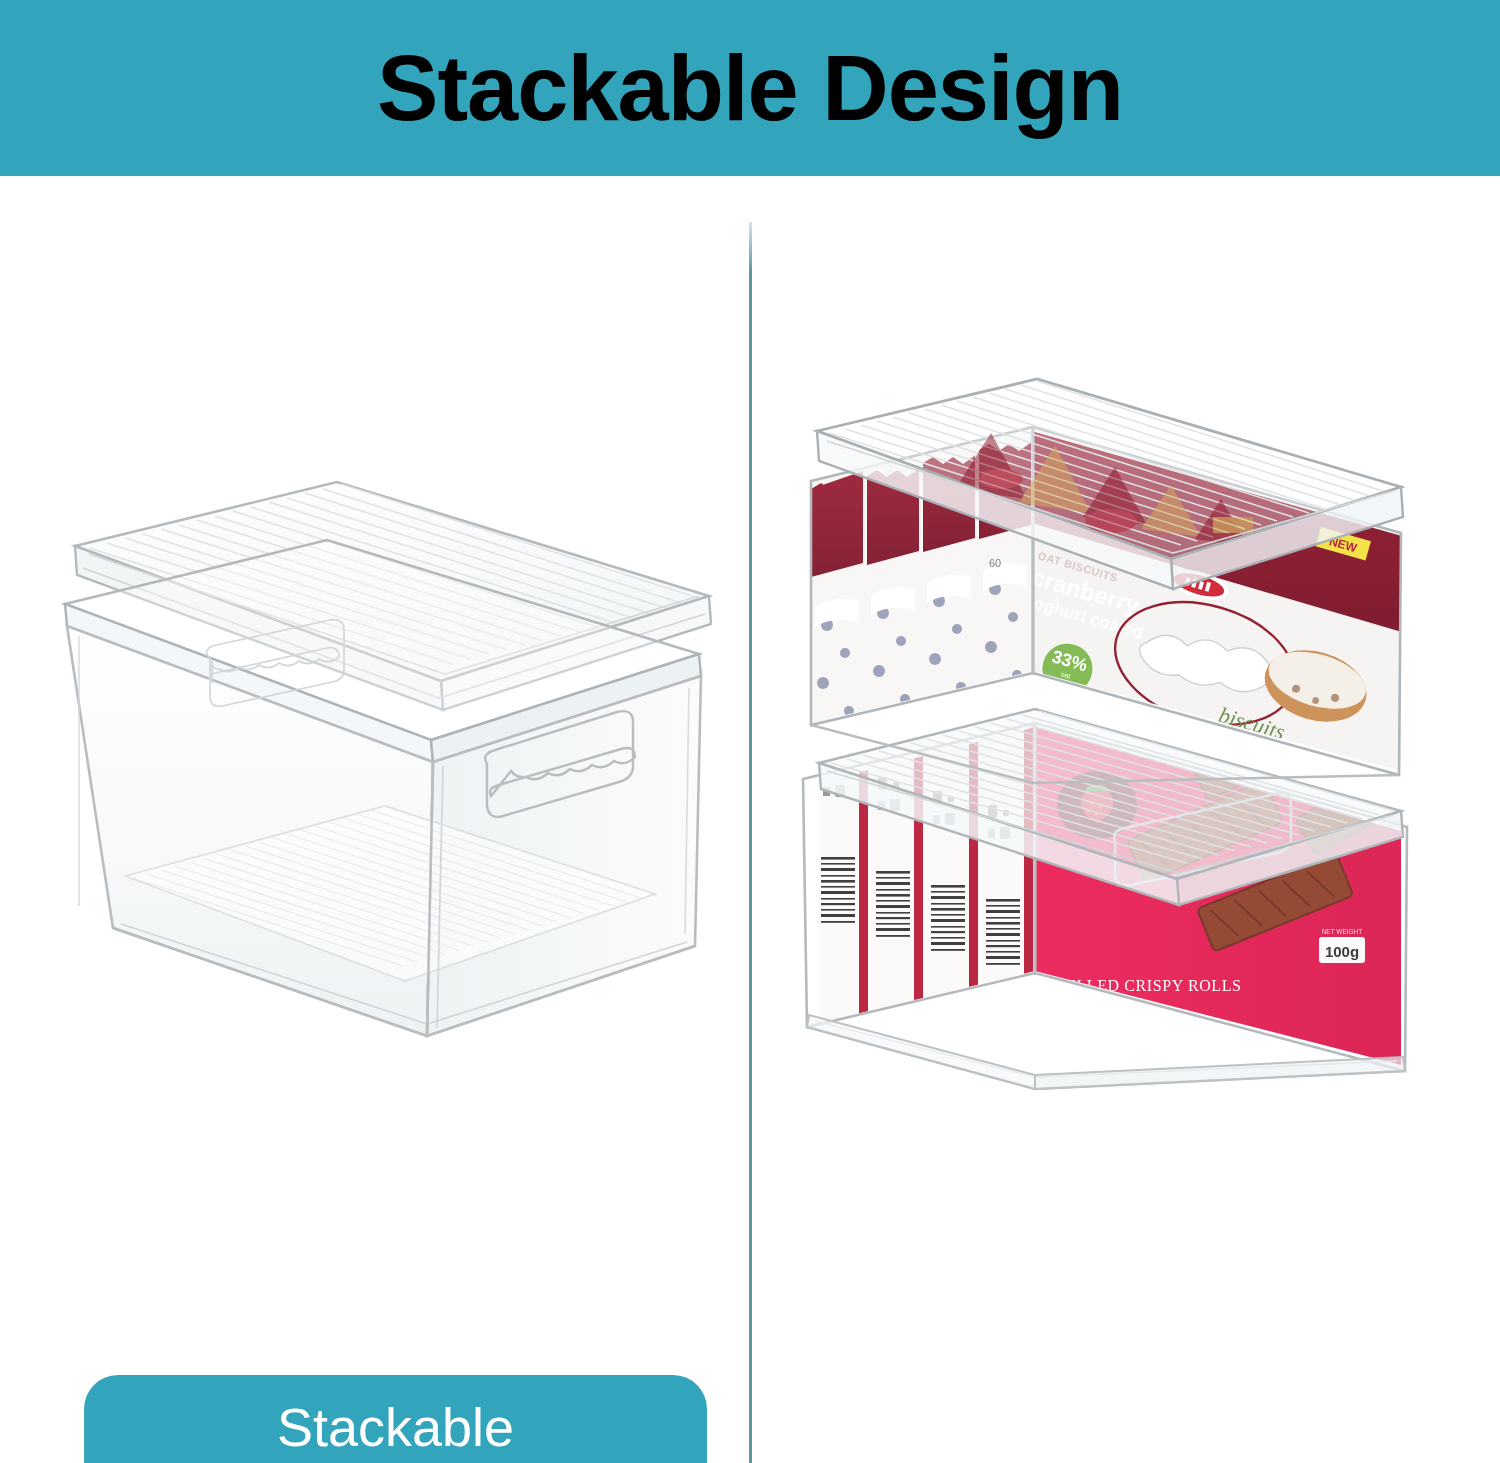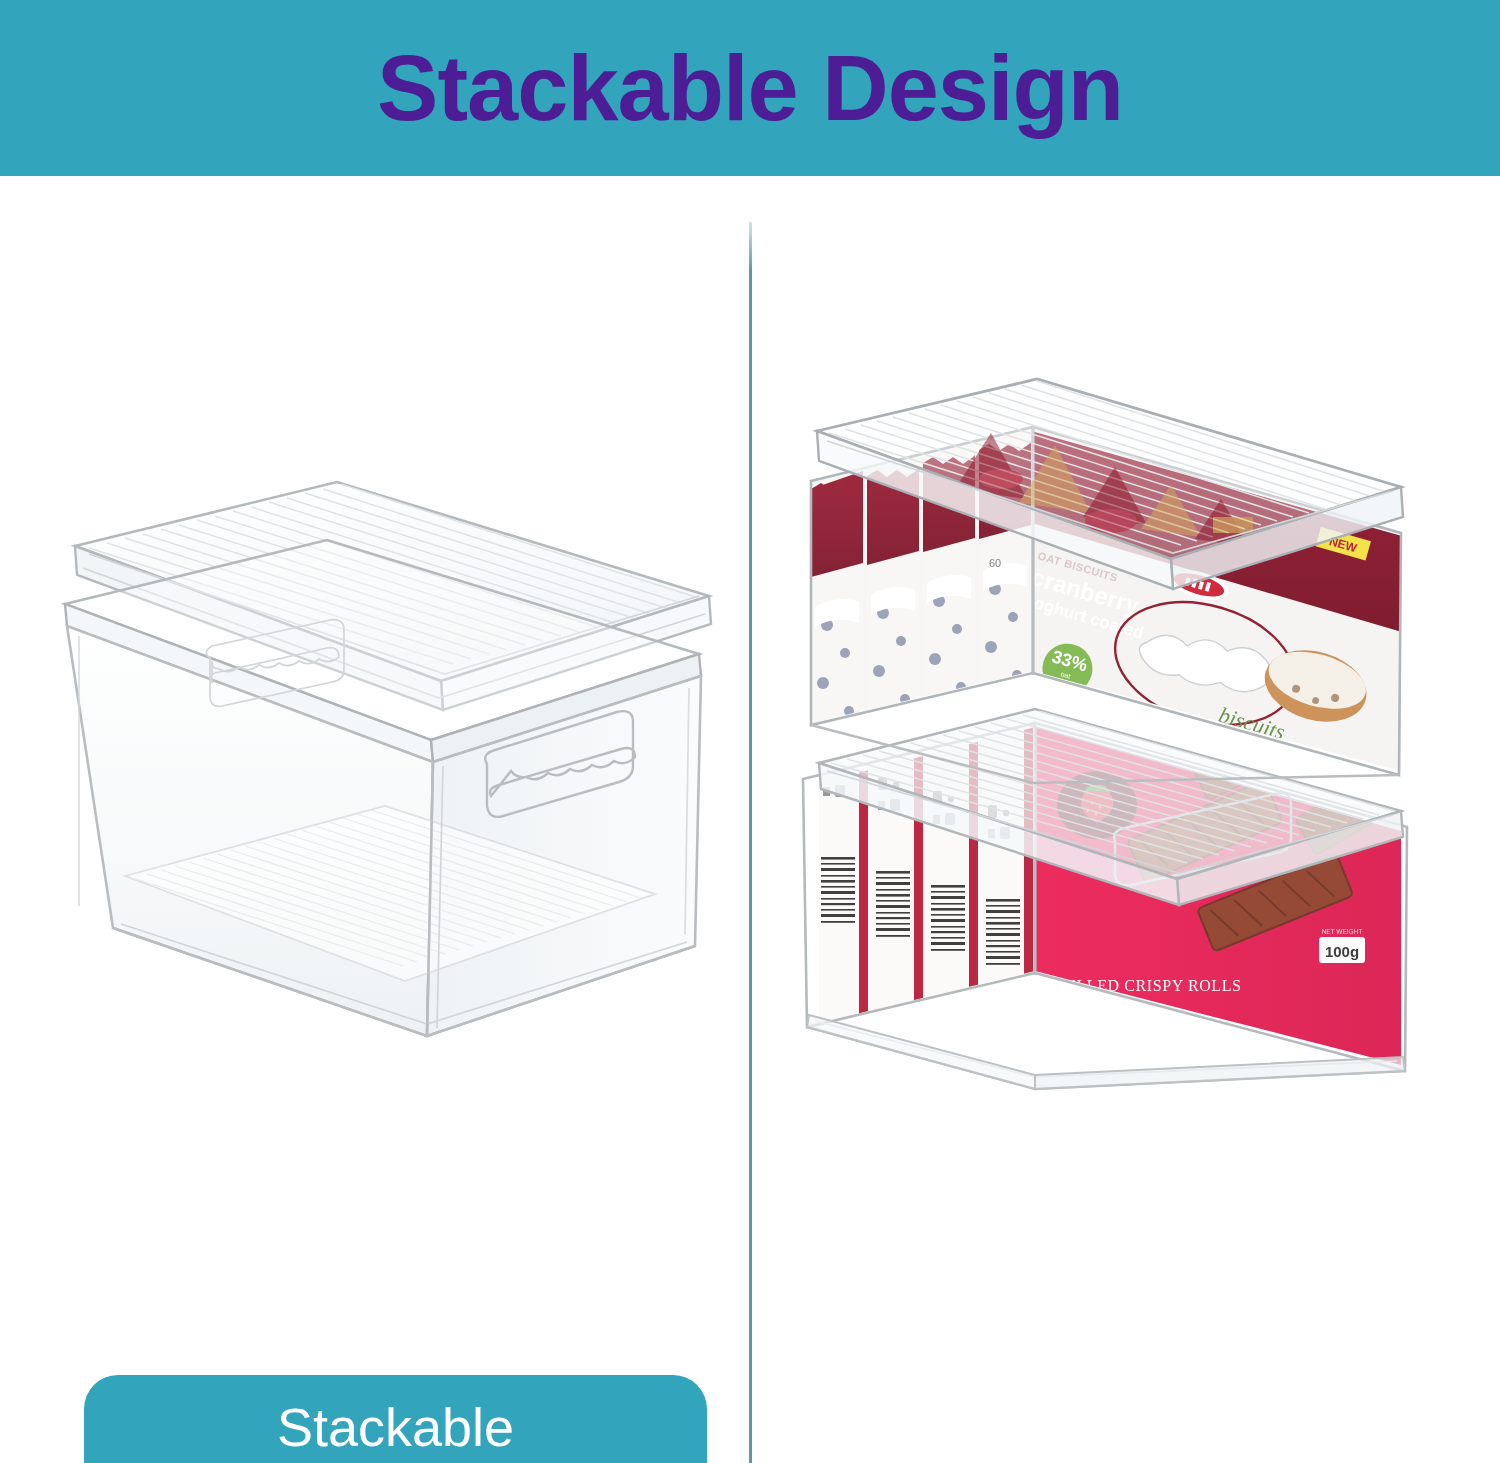"Stackable Design" #page-title { color: #4c1d95 -> #000000 }
